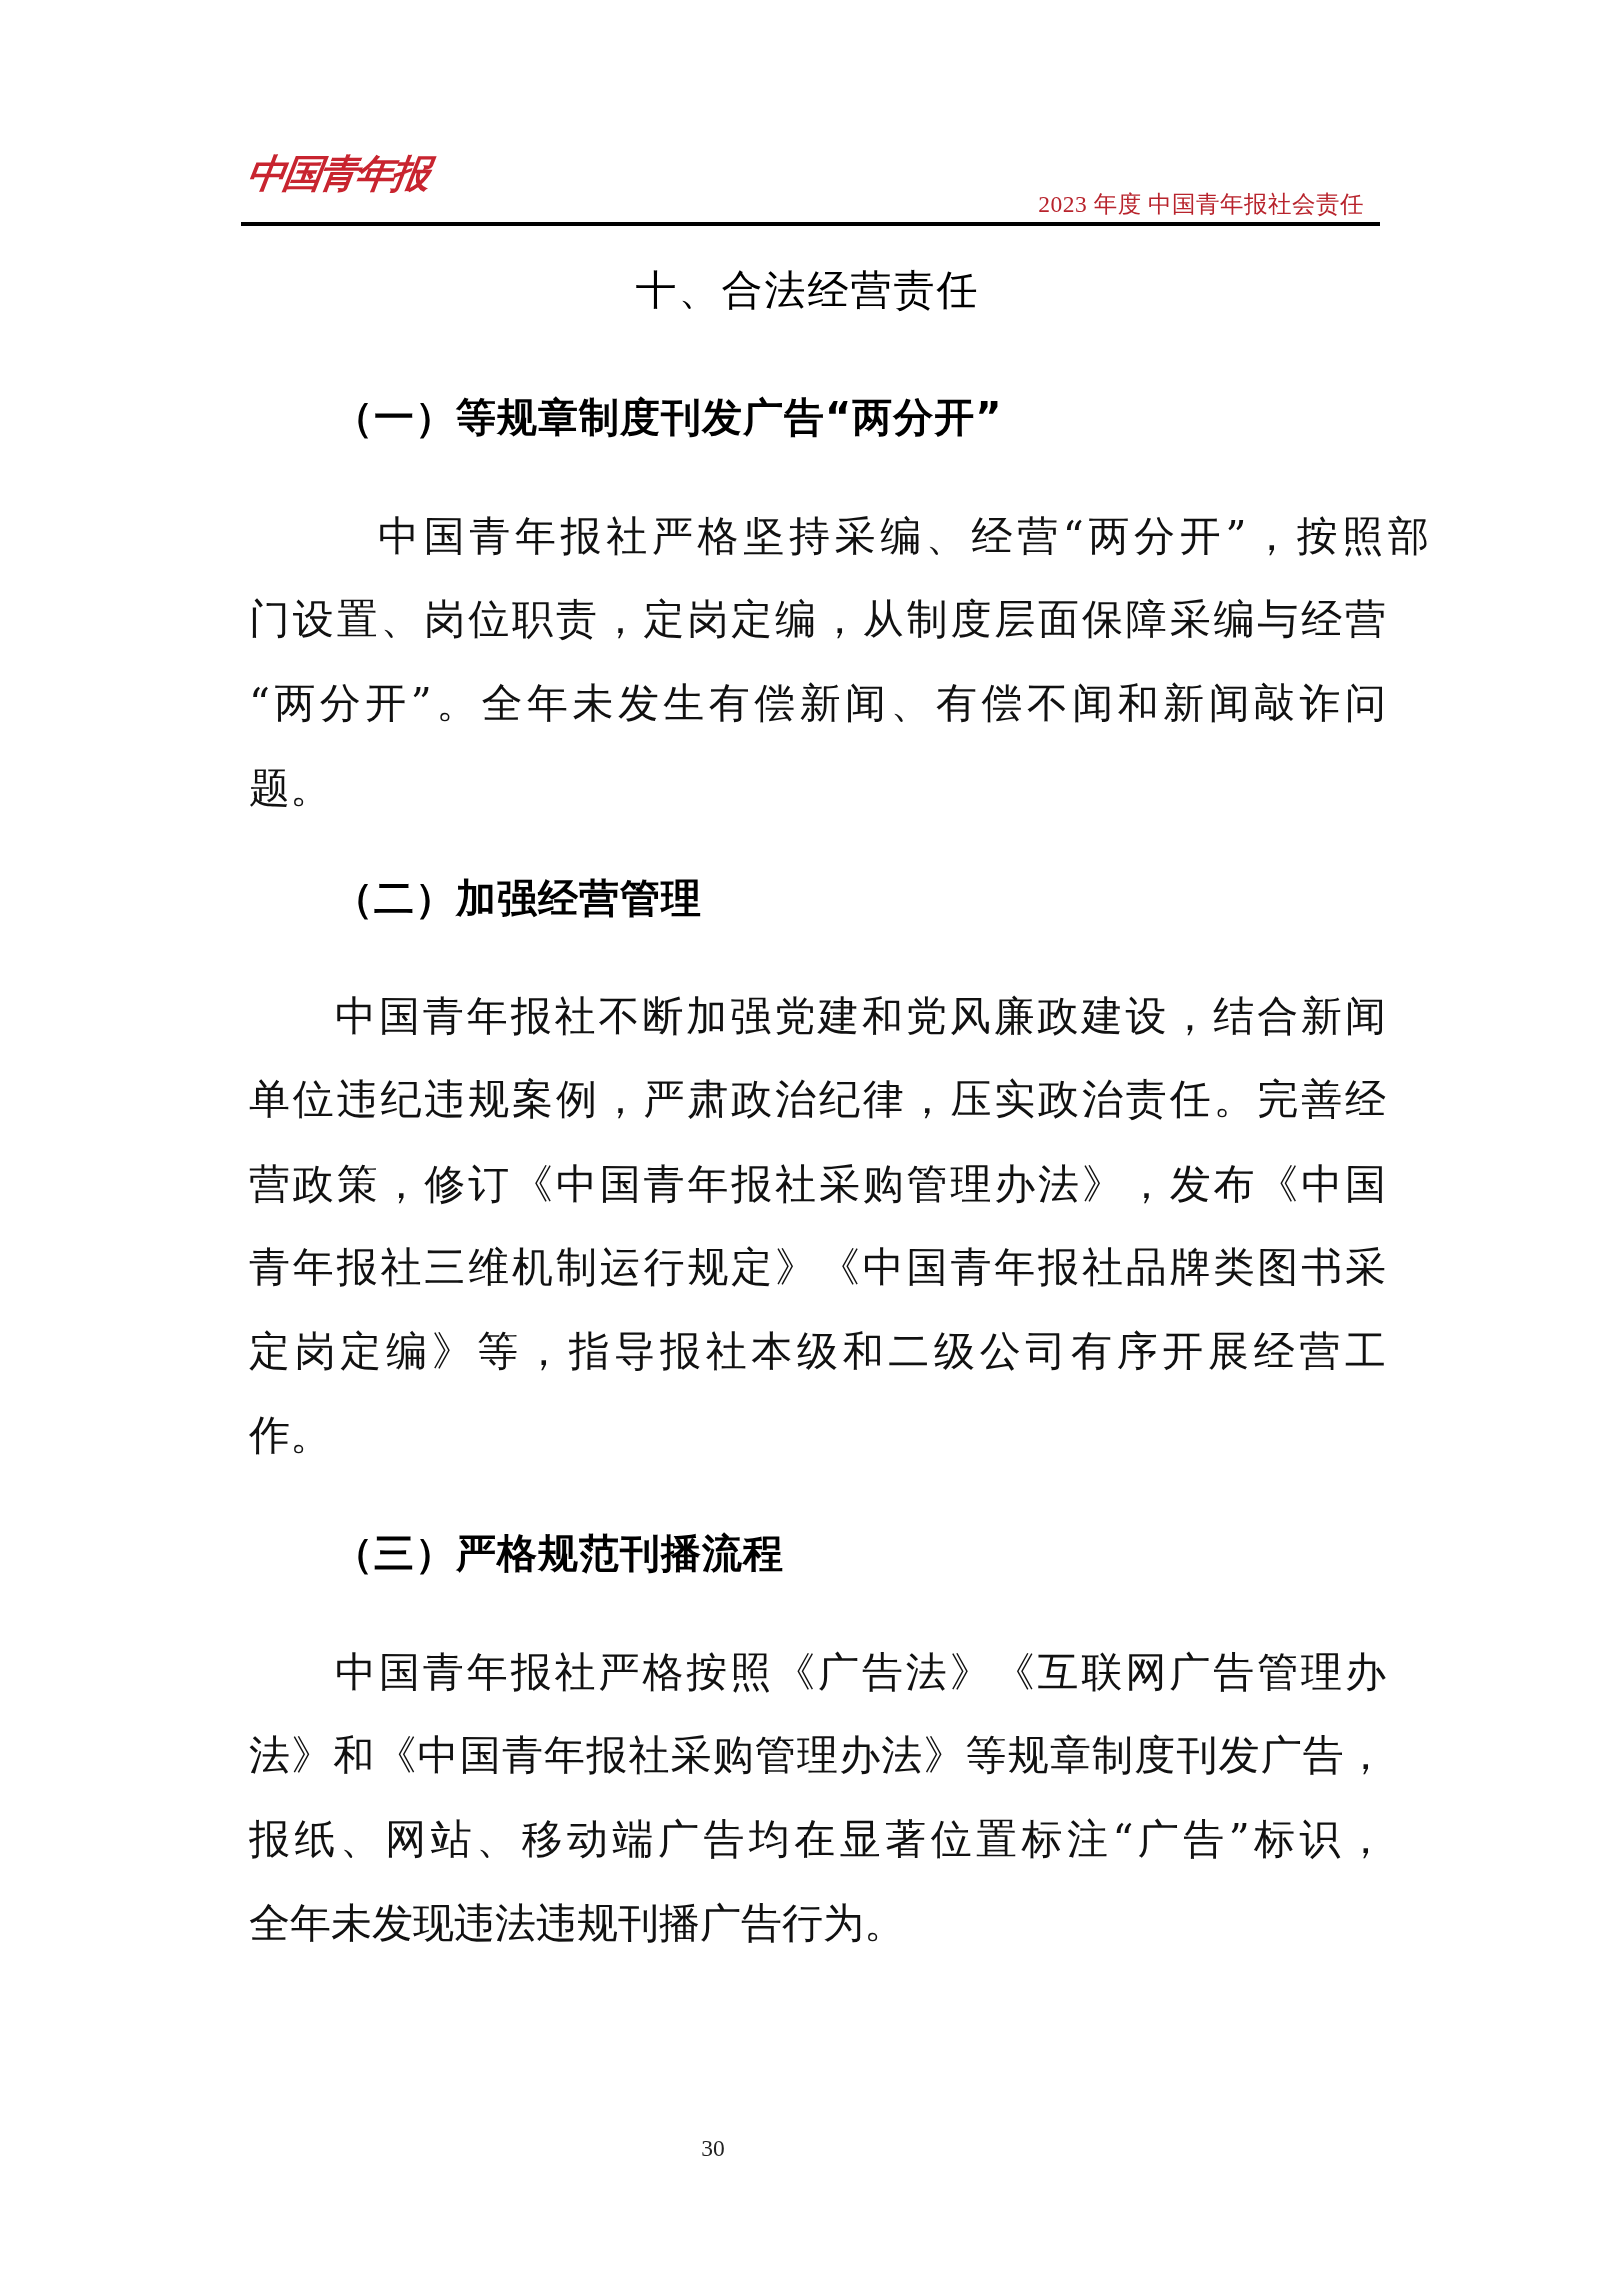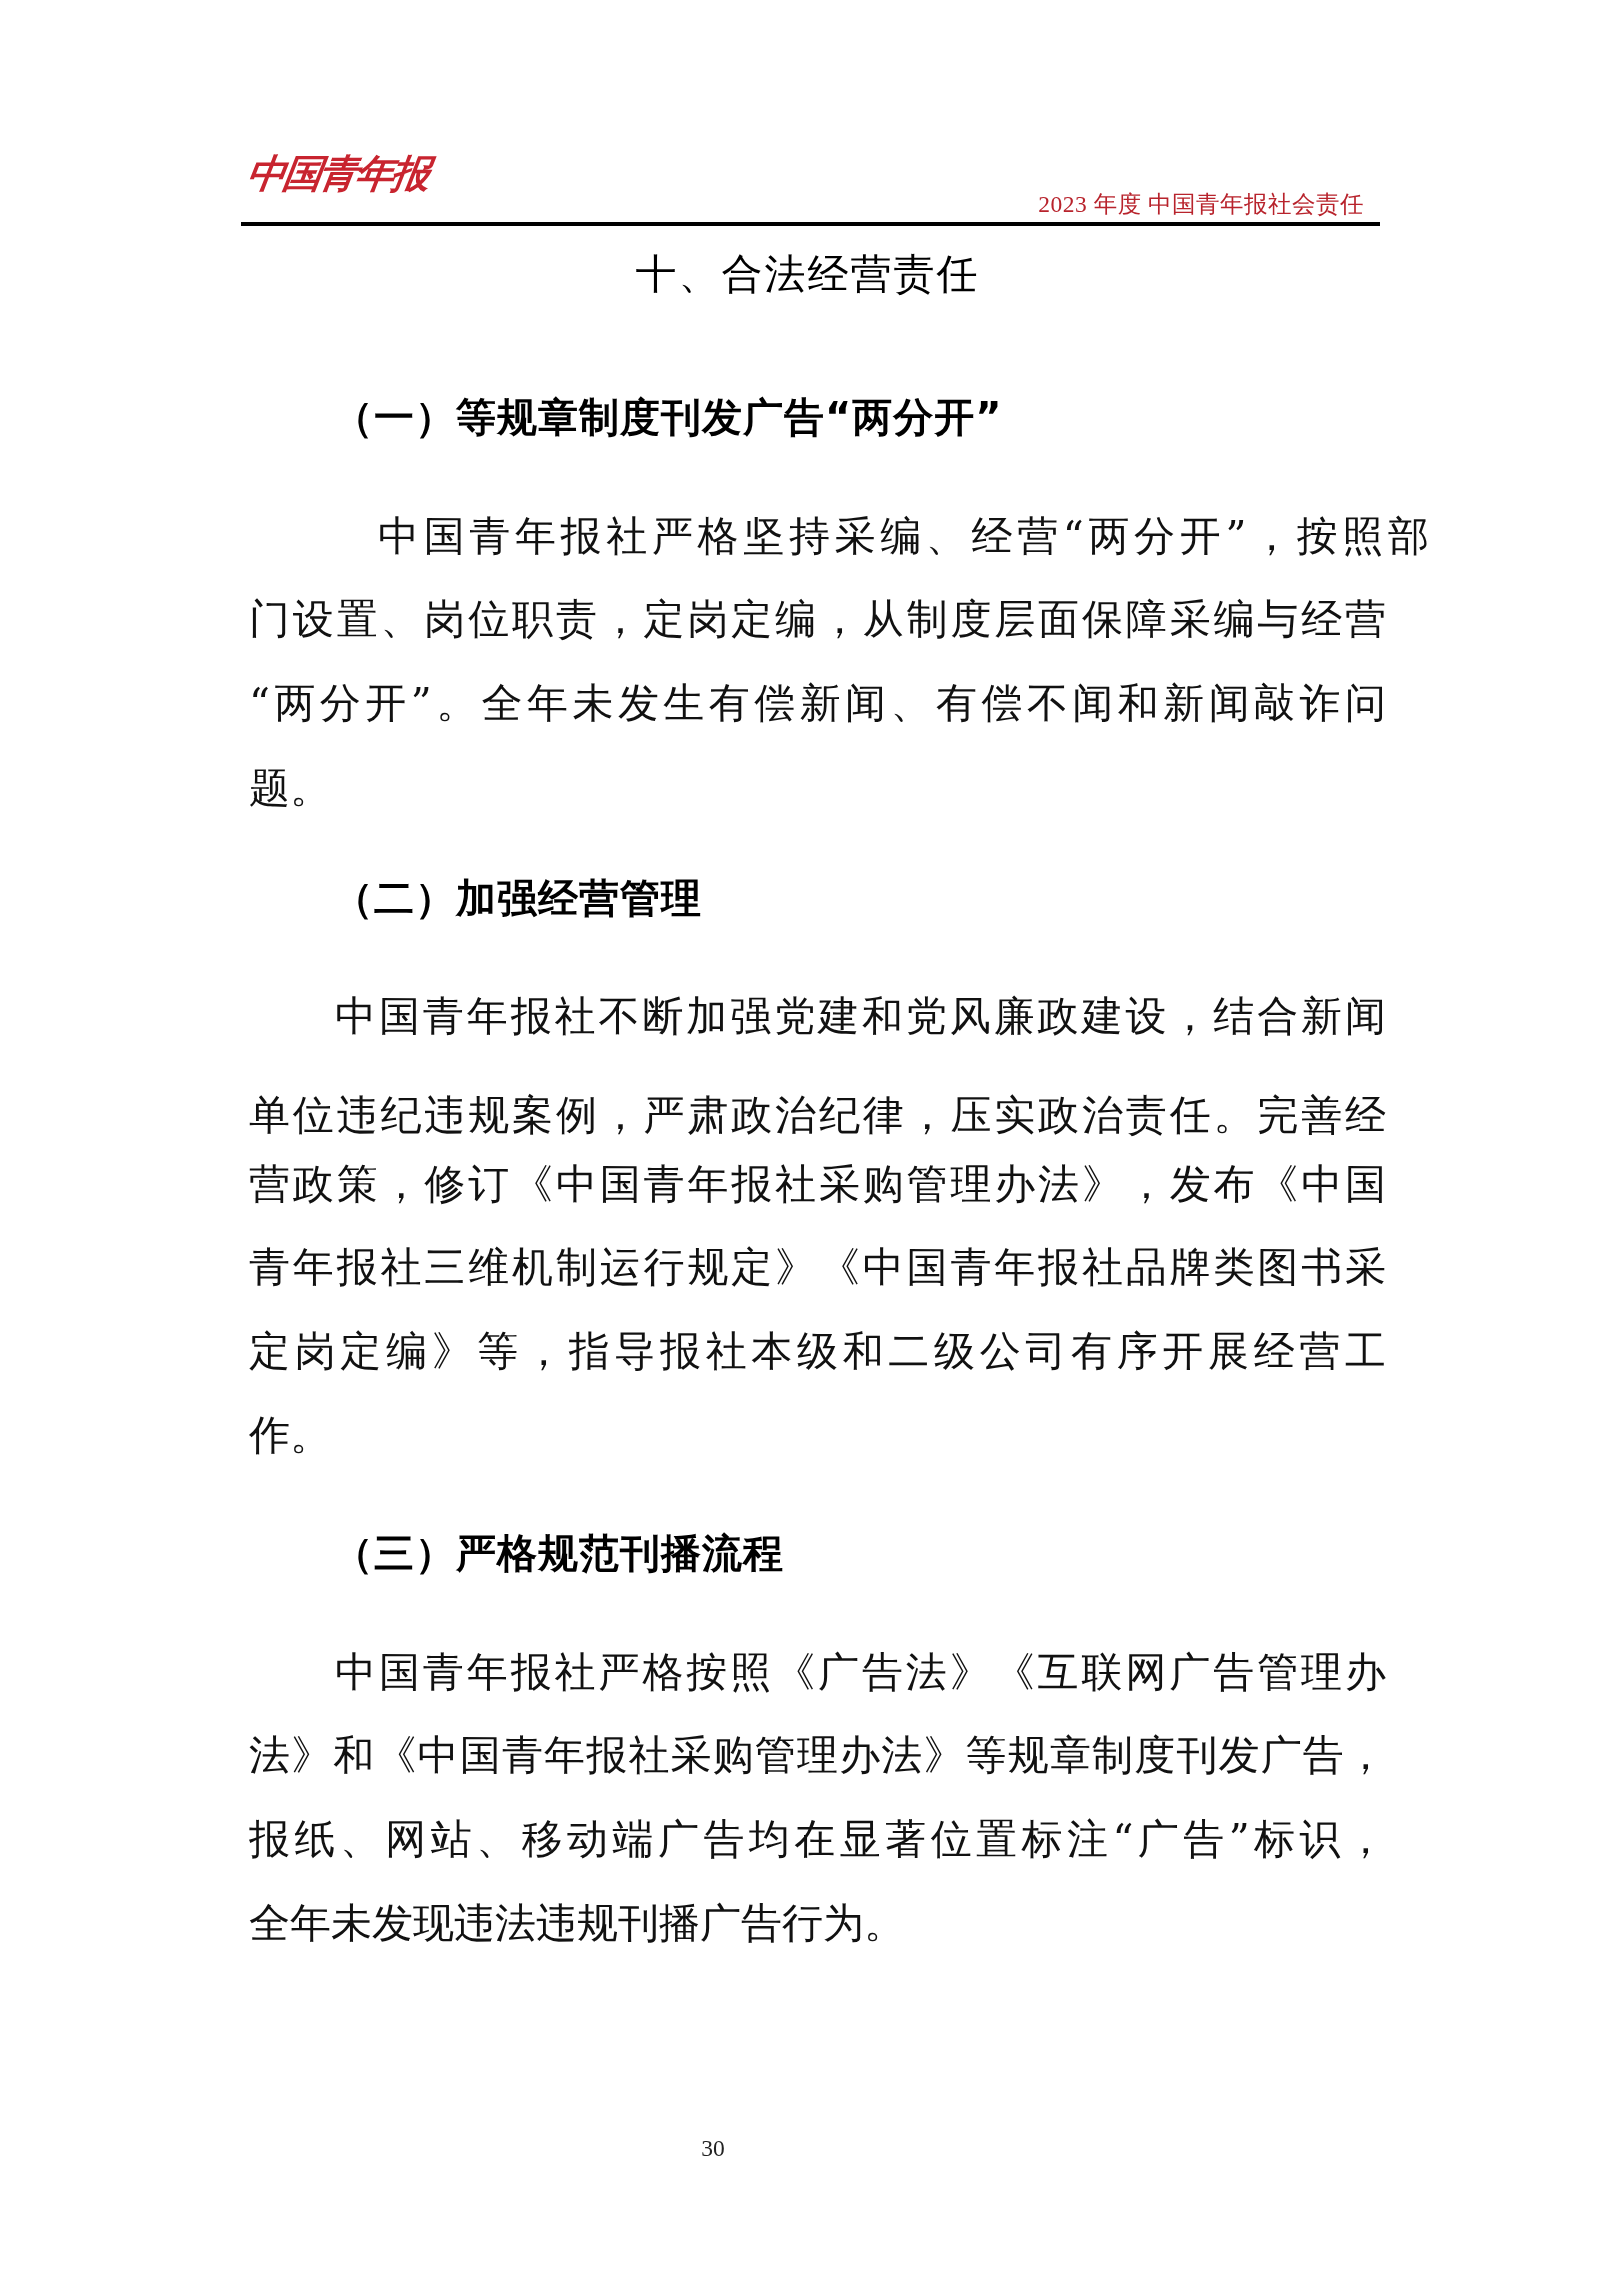"十、合法经营责任" .title { top: 247px -> 263px }
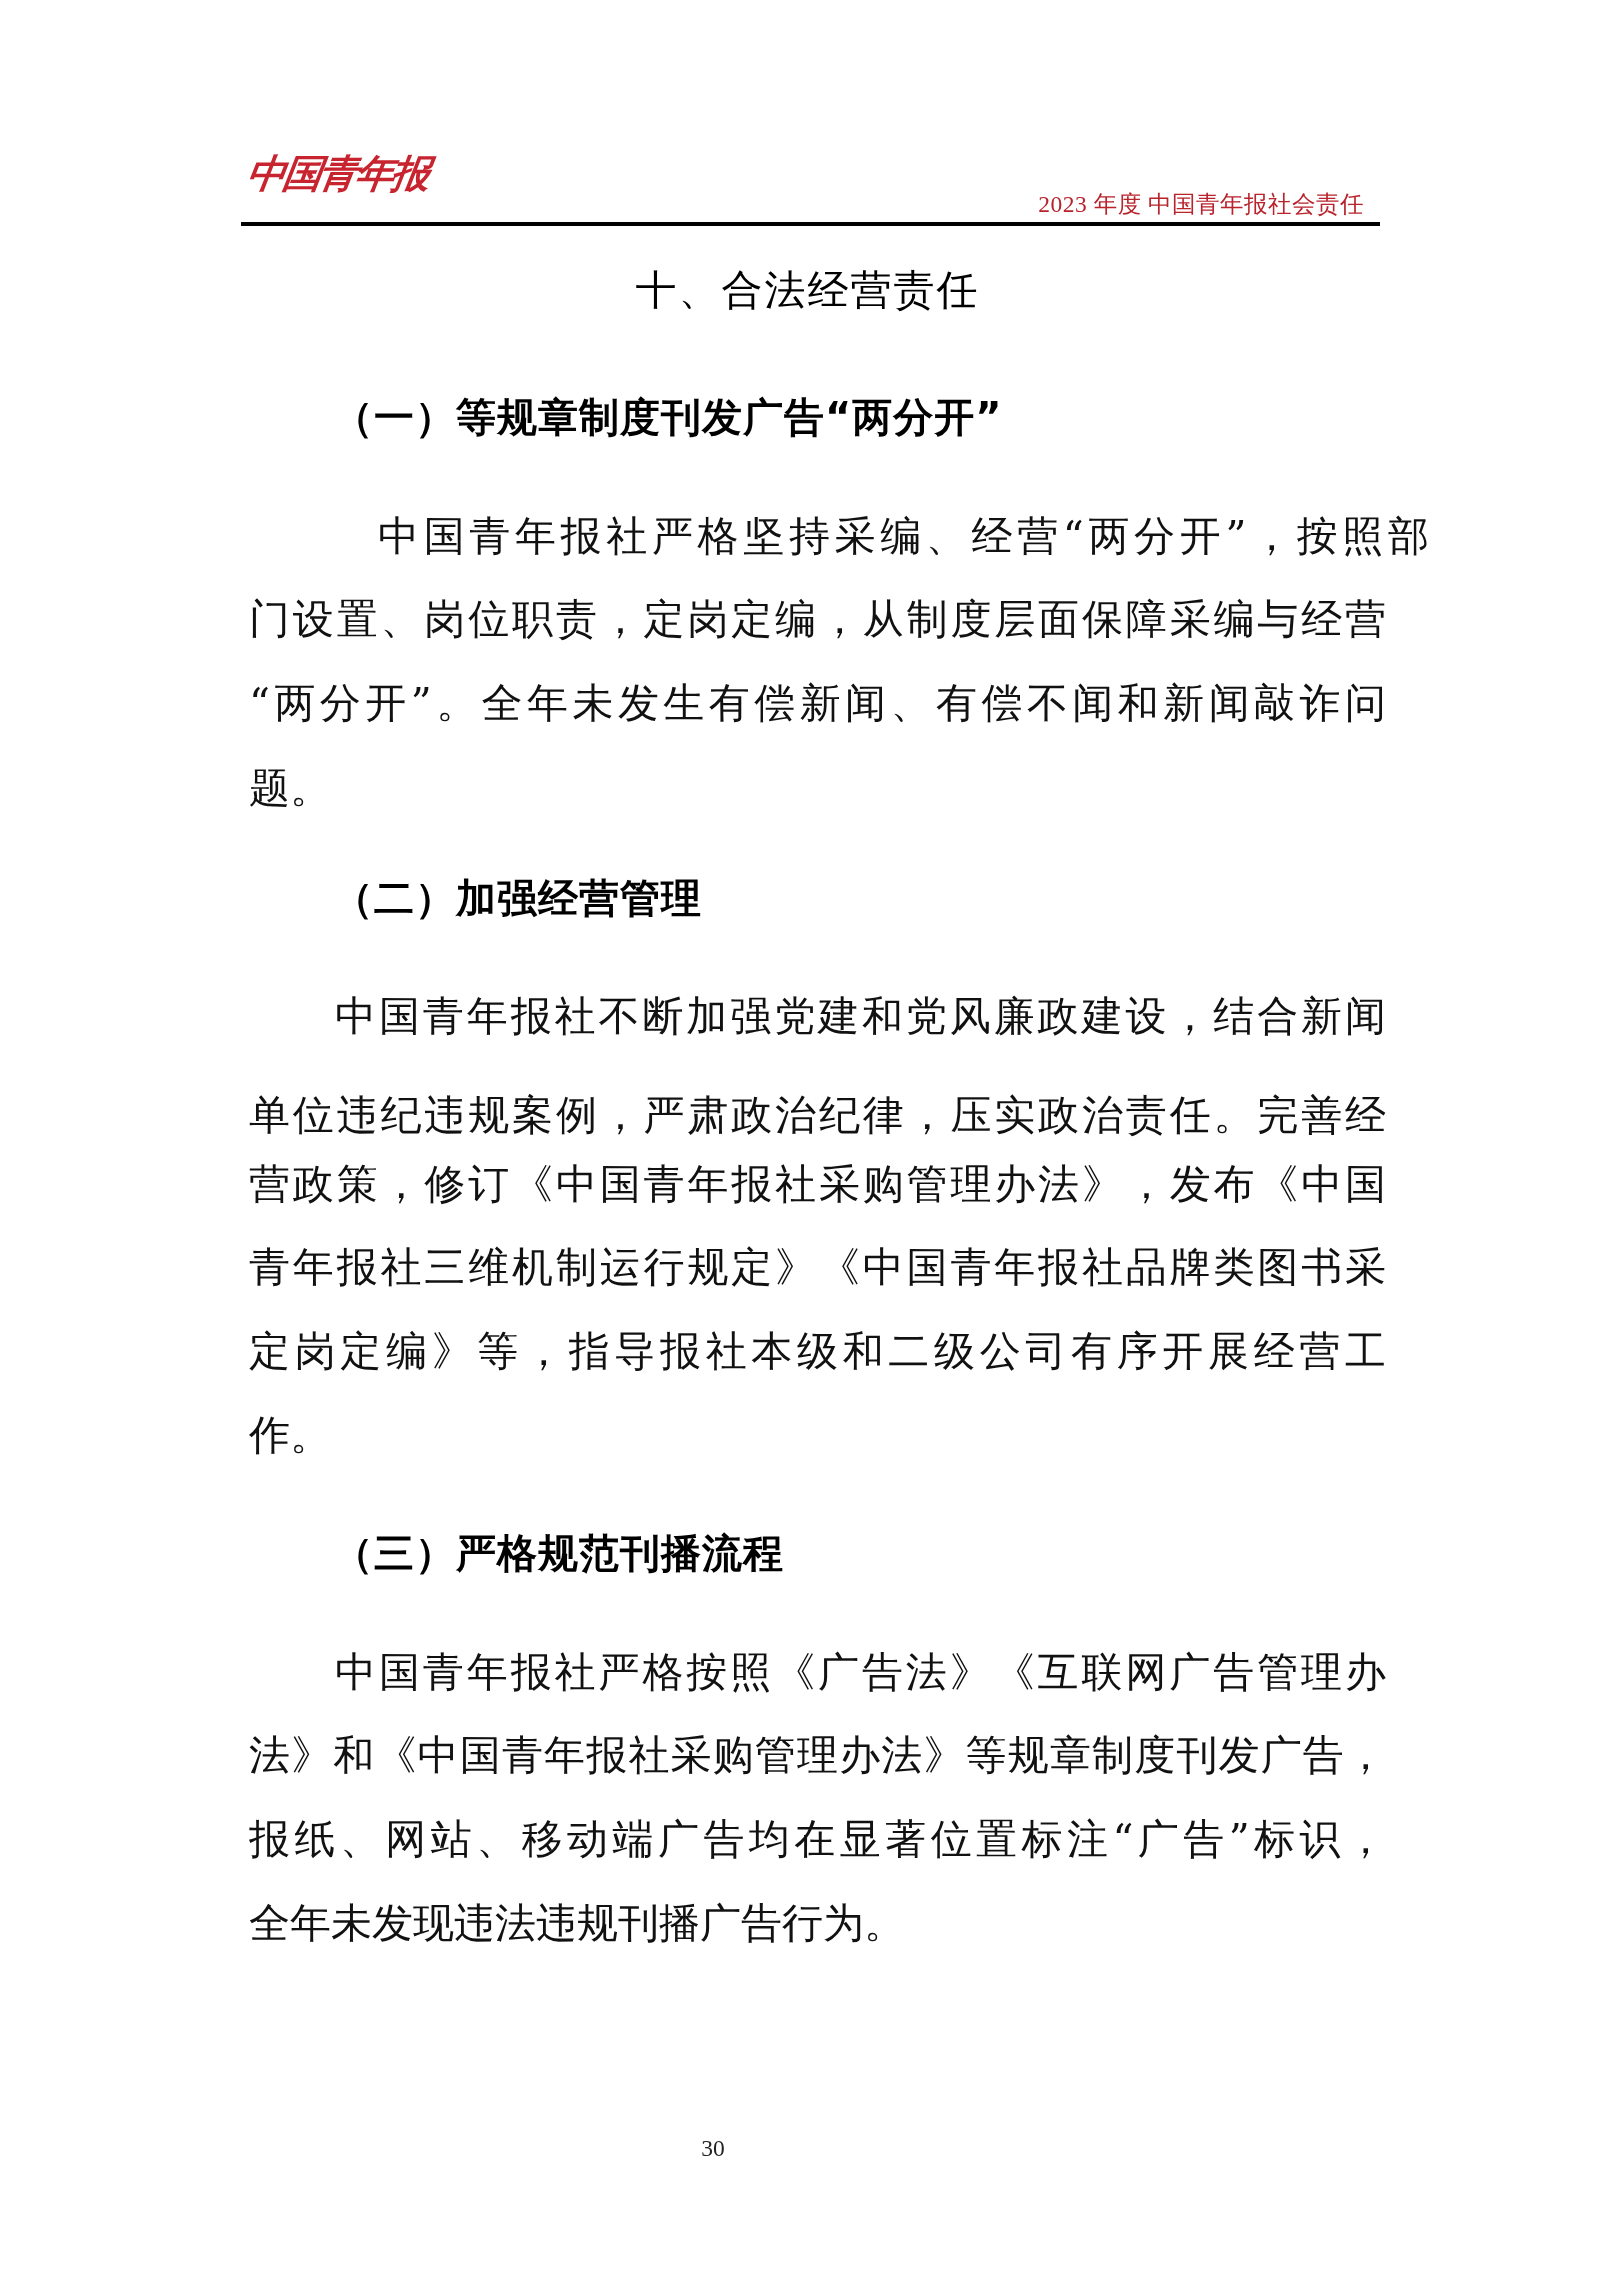"单位违纪违规案例，严肃政治纪律，压实政治责任。完善经" div.line { margin-top: 16px -> none }
